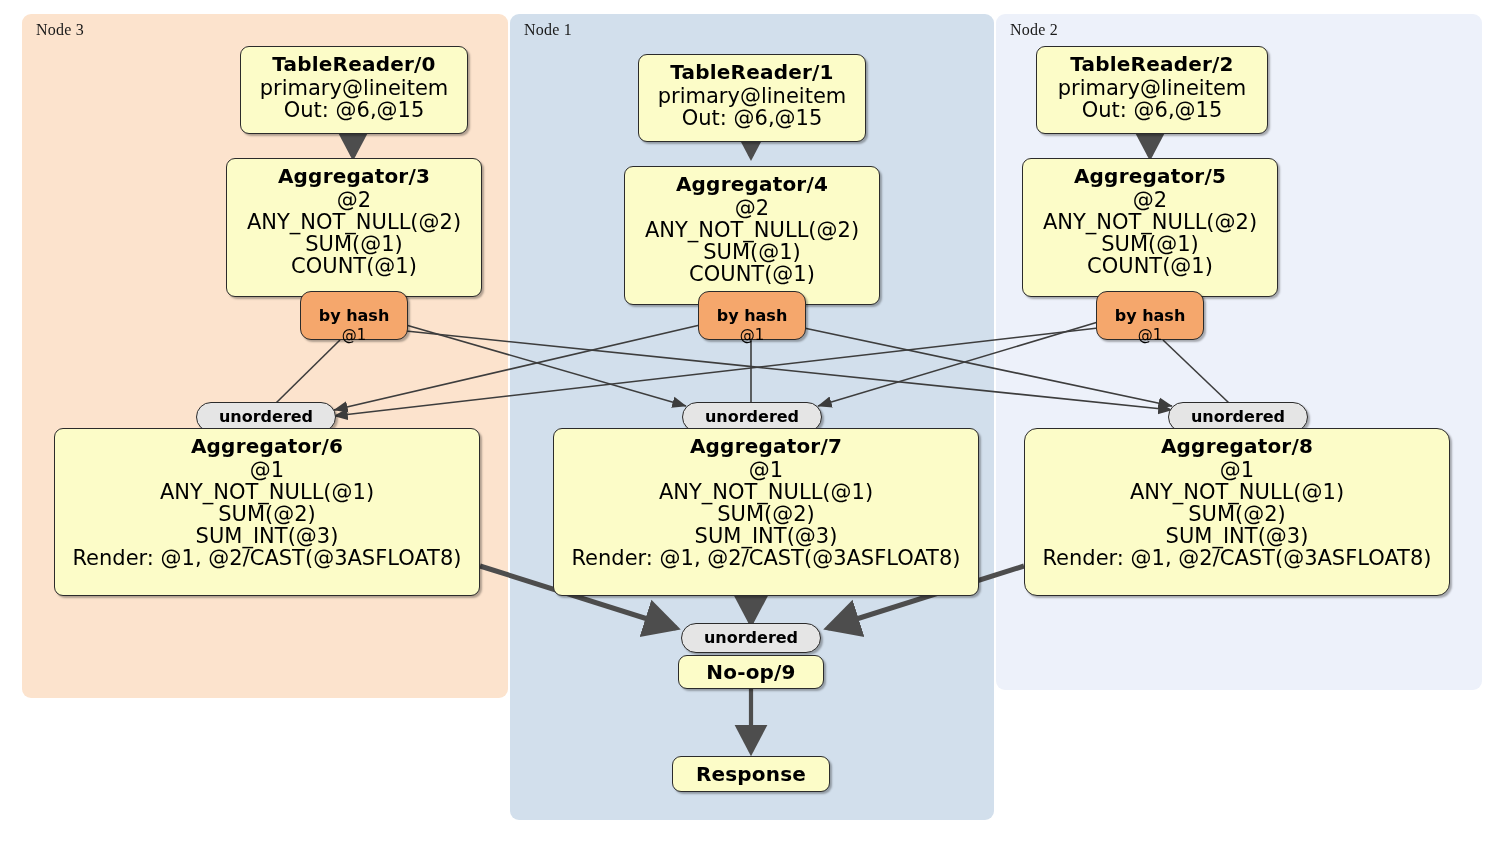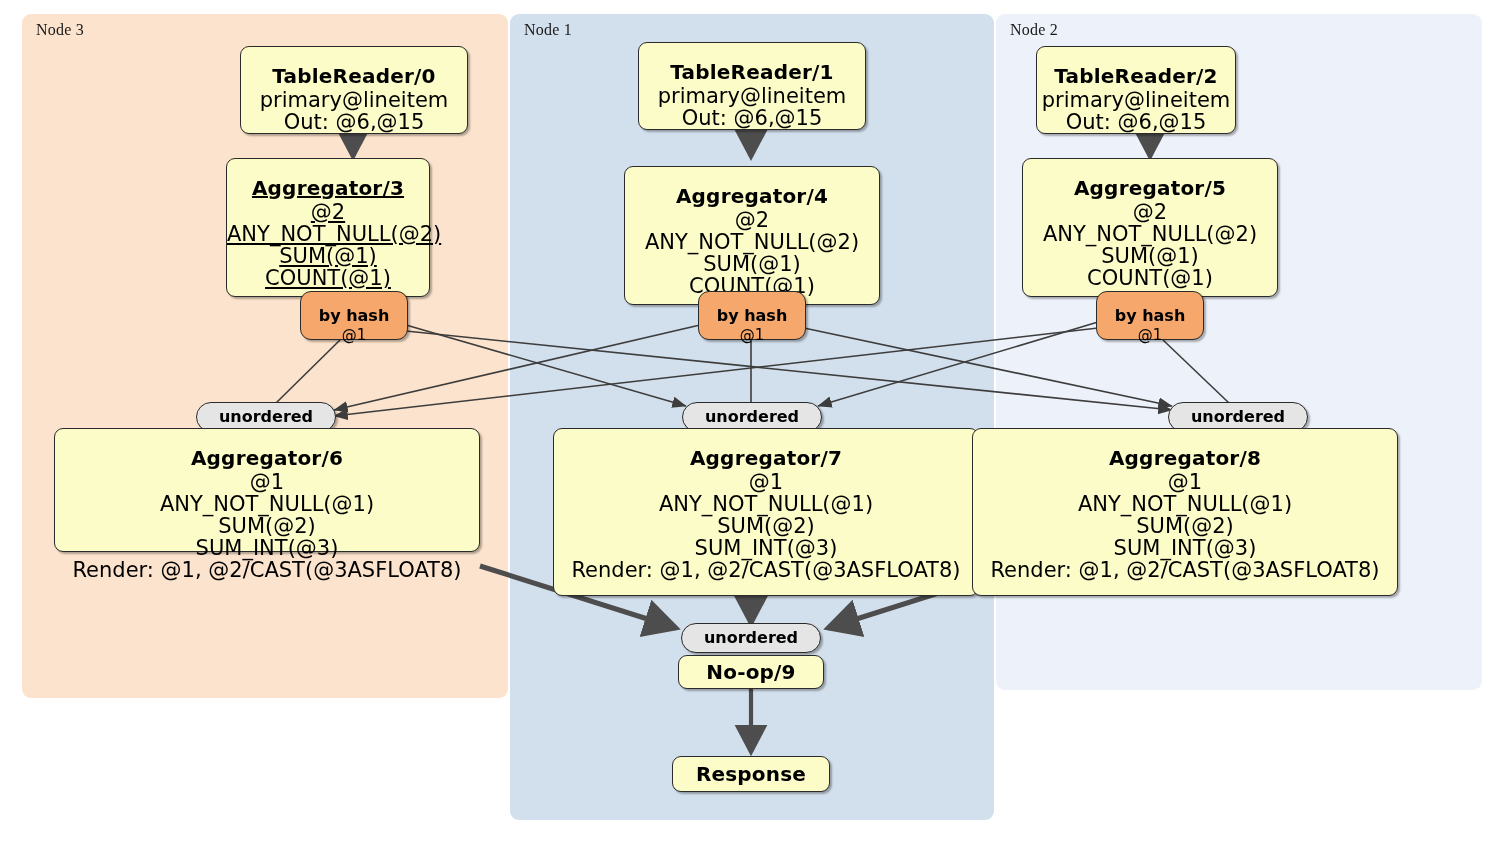"TableReader/0" .box { padding-top: 17px -> 5px }
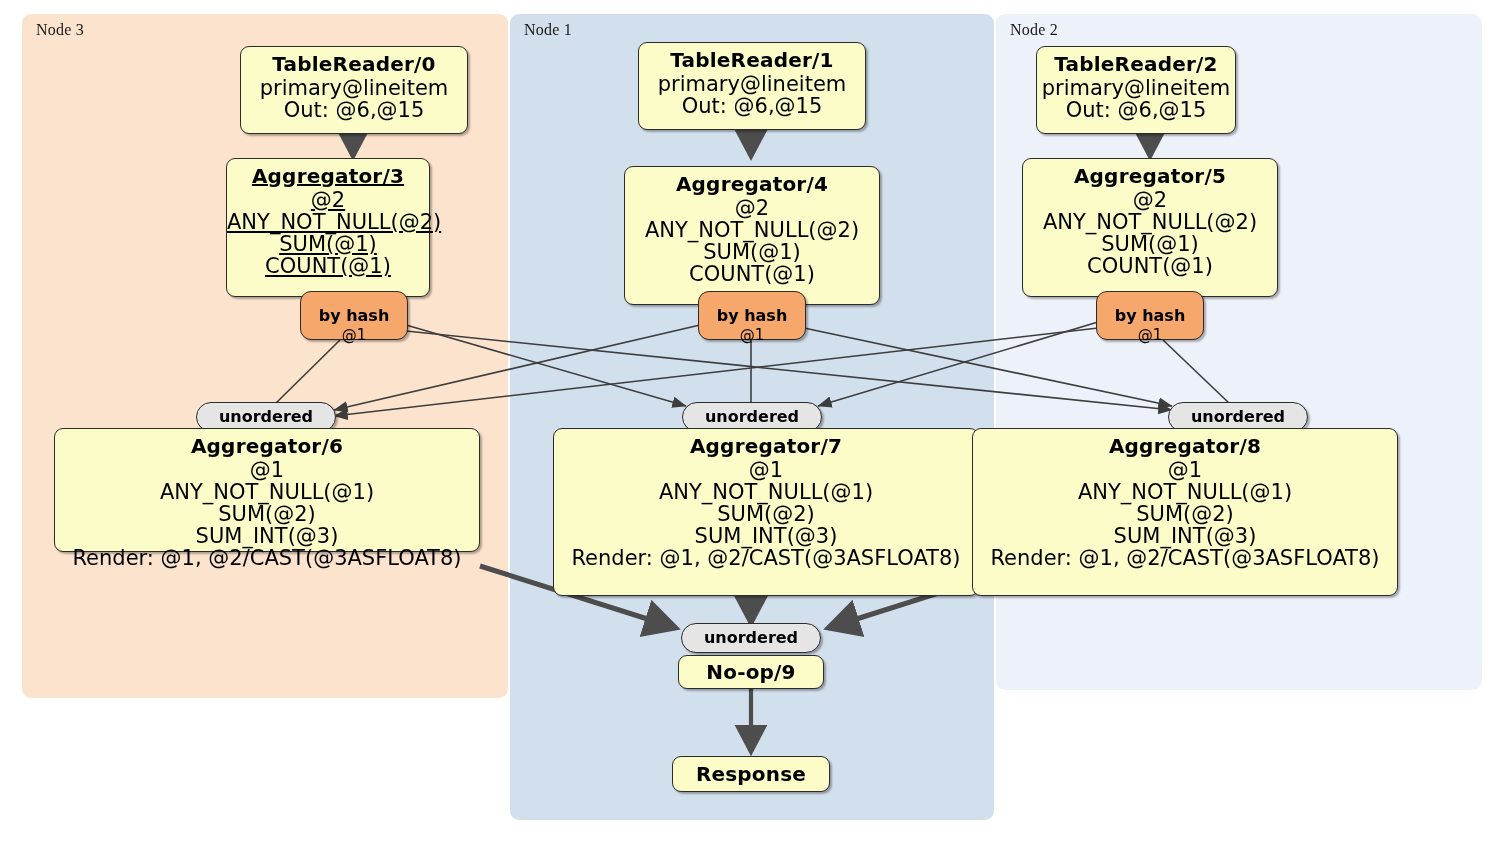"TableReader/1" div.box { top: 42px -> 54px }
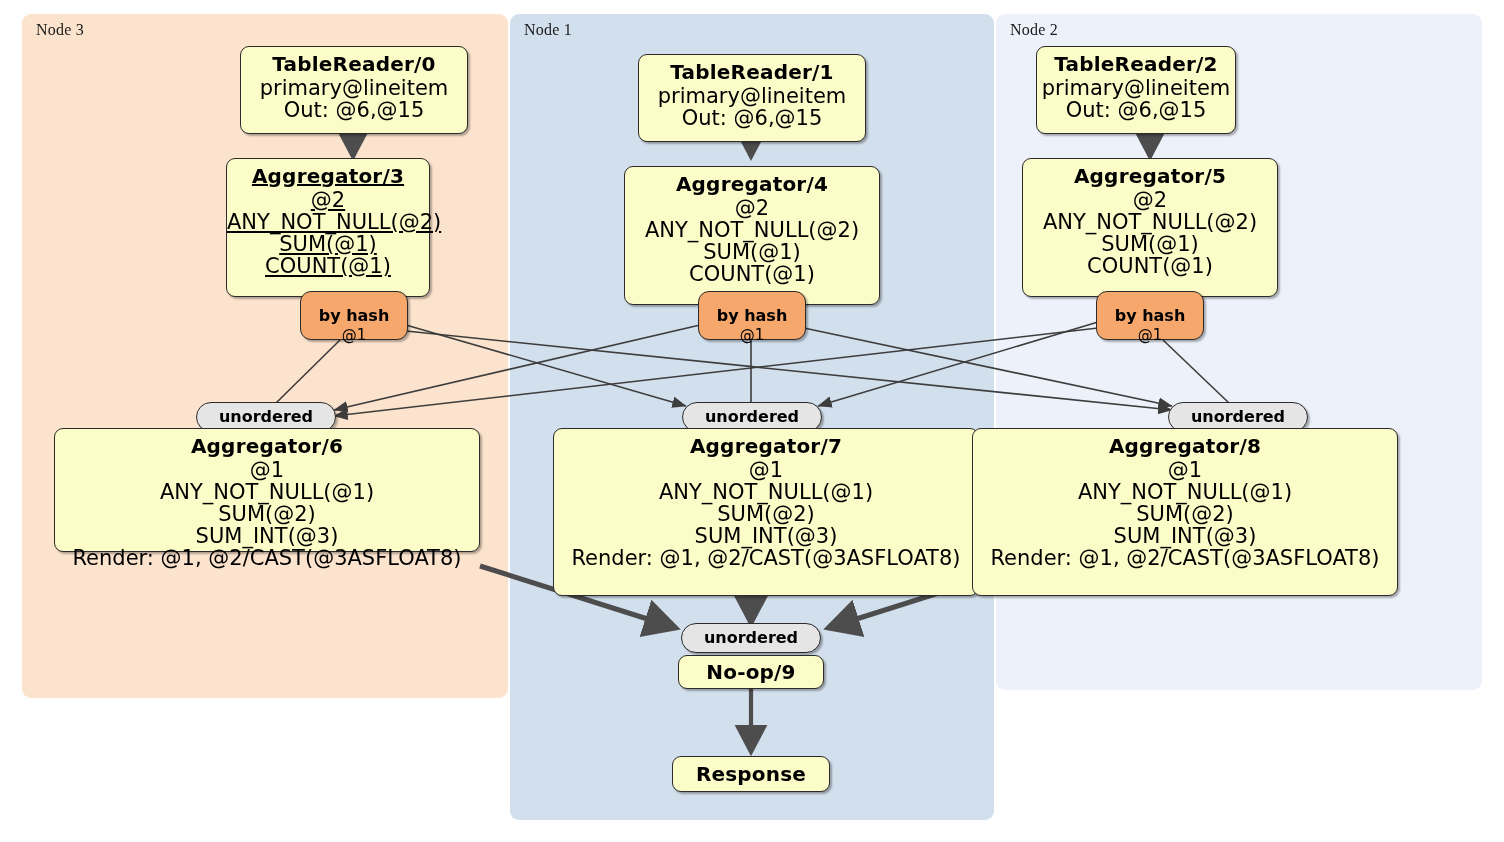"TableReader/2" div.box { width: 200px -> 232px }
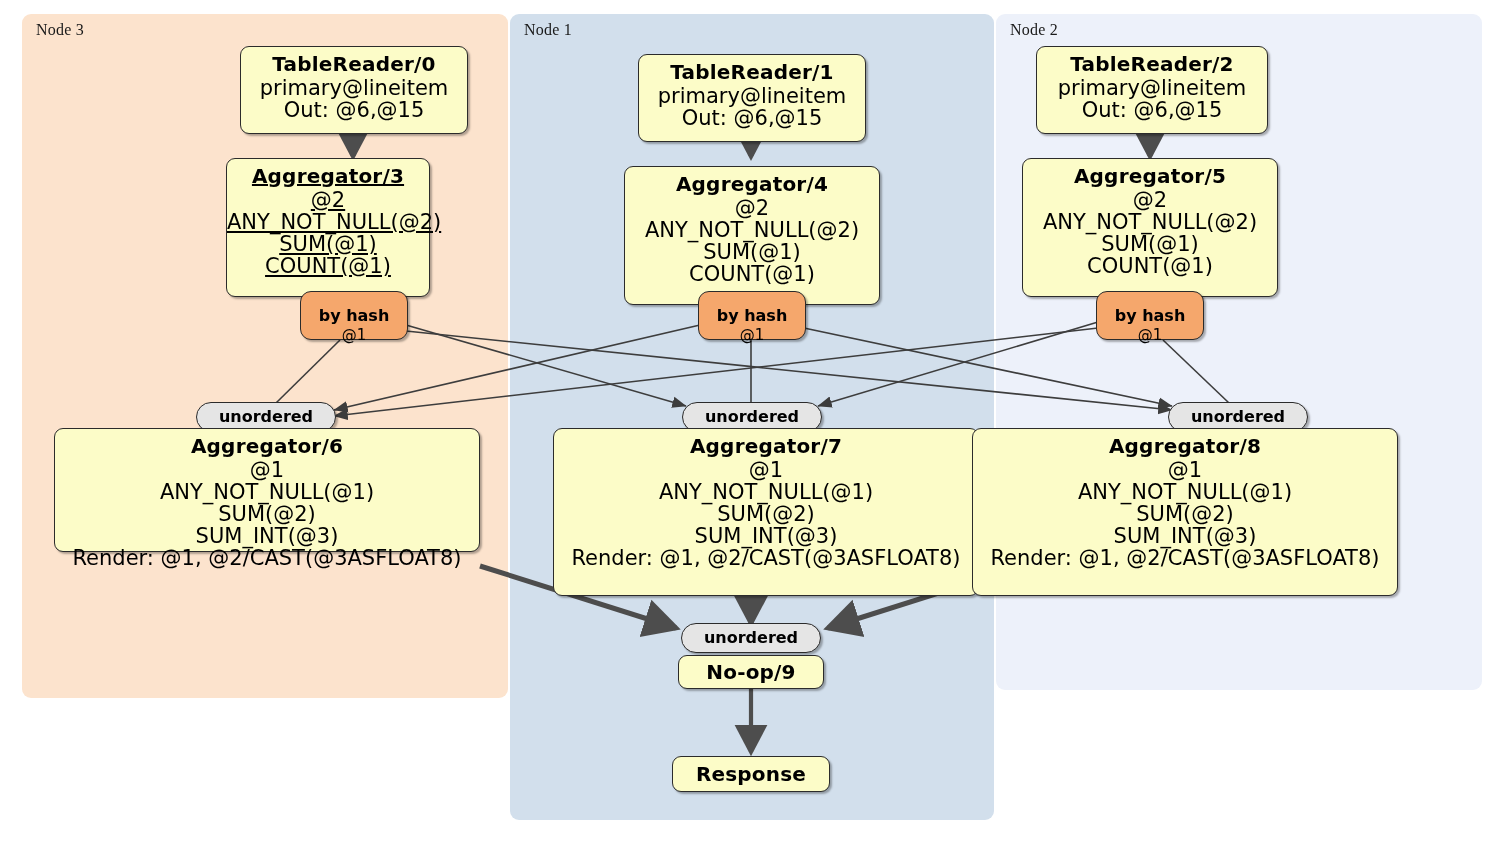"Aggregator/3" div.box { text-decoration: underline -> none; width: 204px -> 256px }
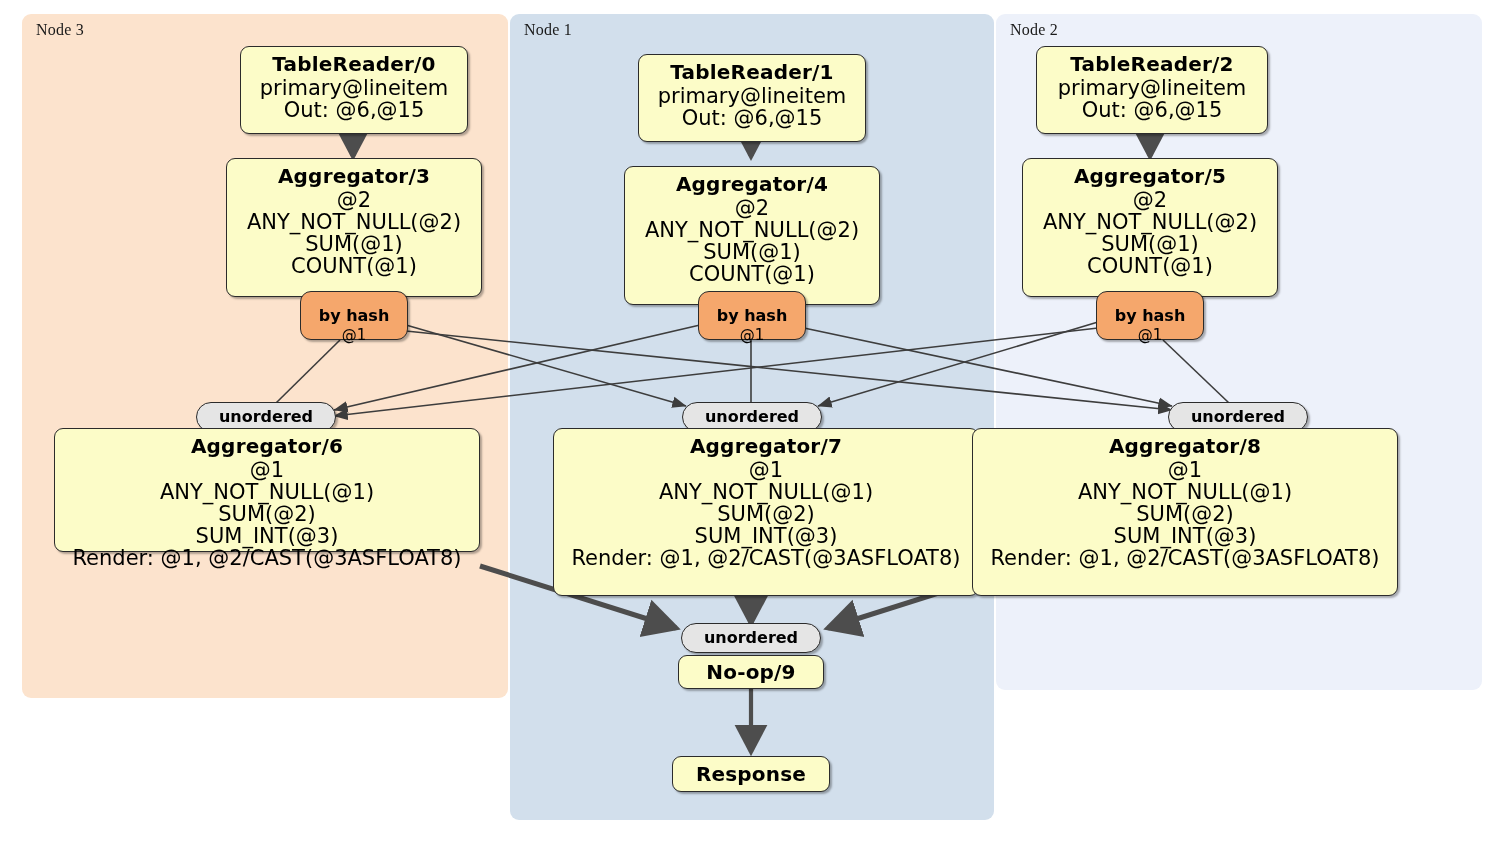"Aggregator/6" div.box { height: 124px -> 168px }
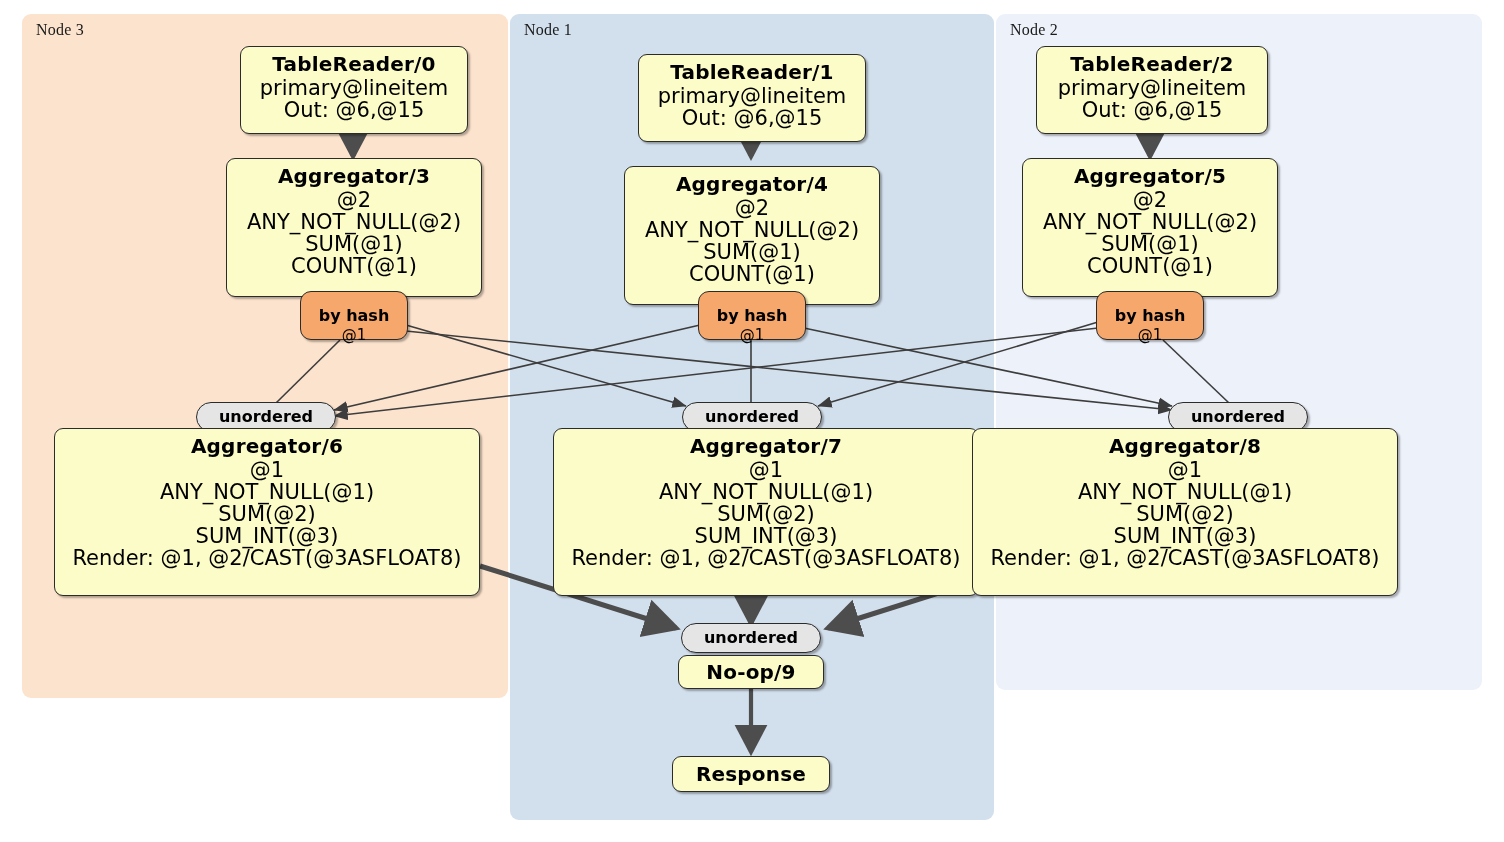"Aggregator/8" div.box { border-radius: none -> 13px; left: 972px -> 1024px }
